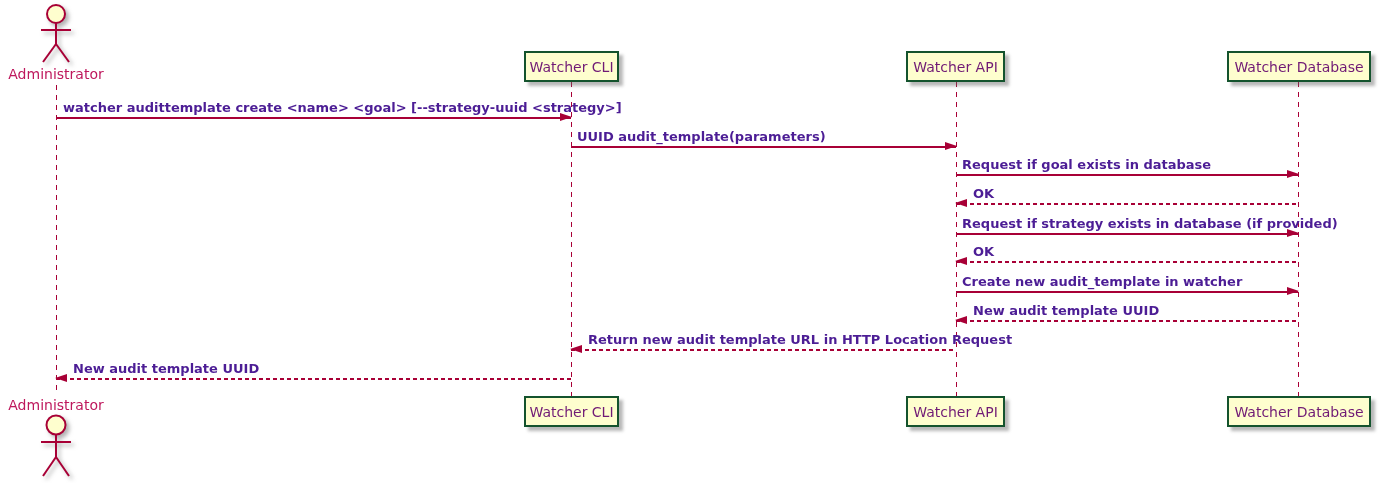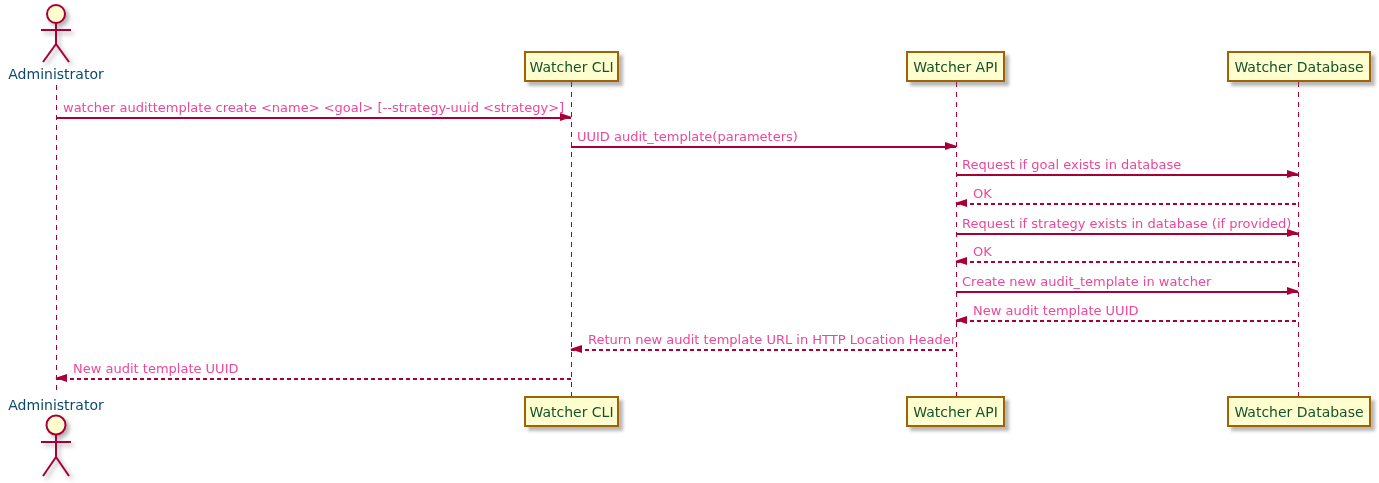"Administrator" .actor-label { color: #0c4a6e -> #be185d }
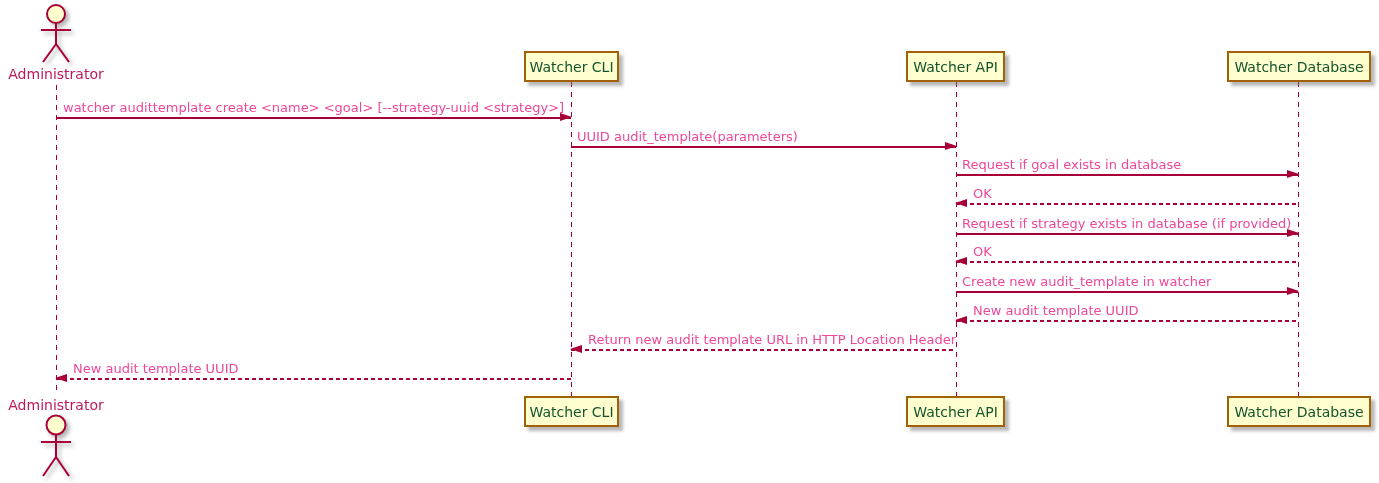"Watcher CLI" .pbox { border: 2px solid #a16207 -> 2px solid #14532d; color: #14532d -> #701a75 }
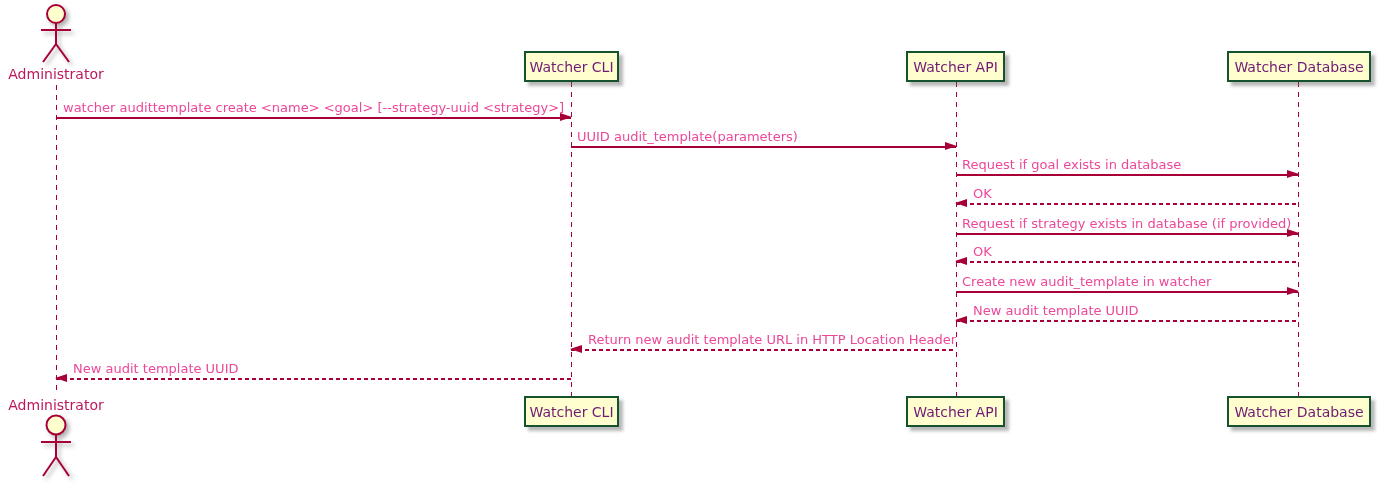"watcher audittemplate create <name>" .msg-label { color: #ec4899 -> #4c1d95; font-weight: none -> bold }
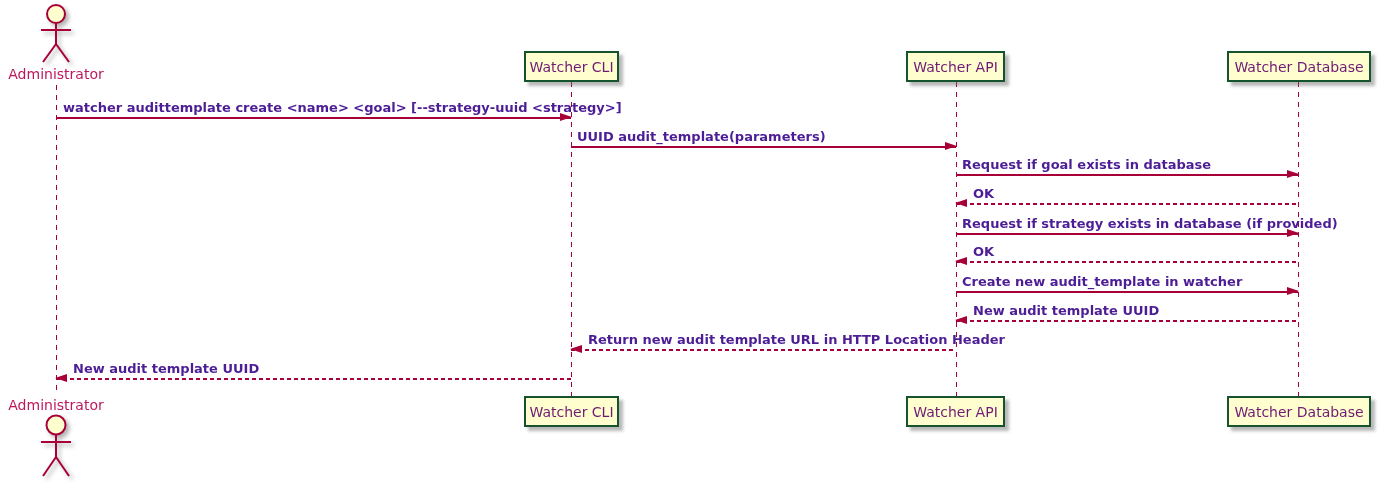"Return new audit template URL" span.msg-label { text: Header -> Request }
